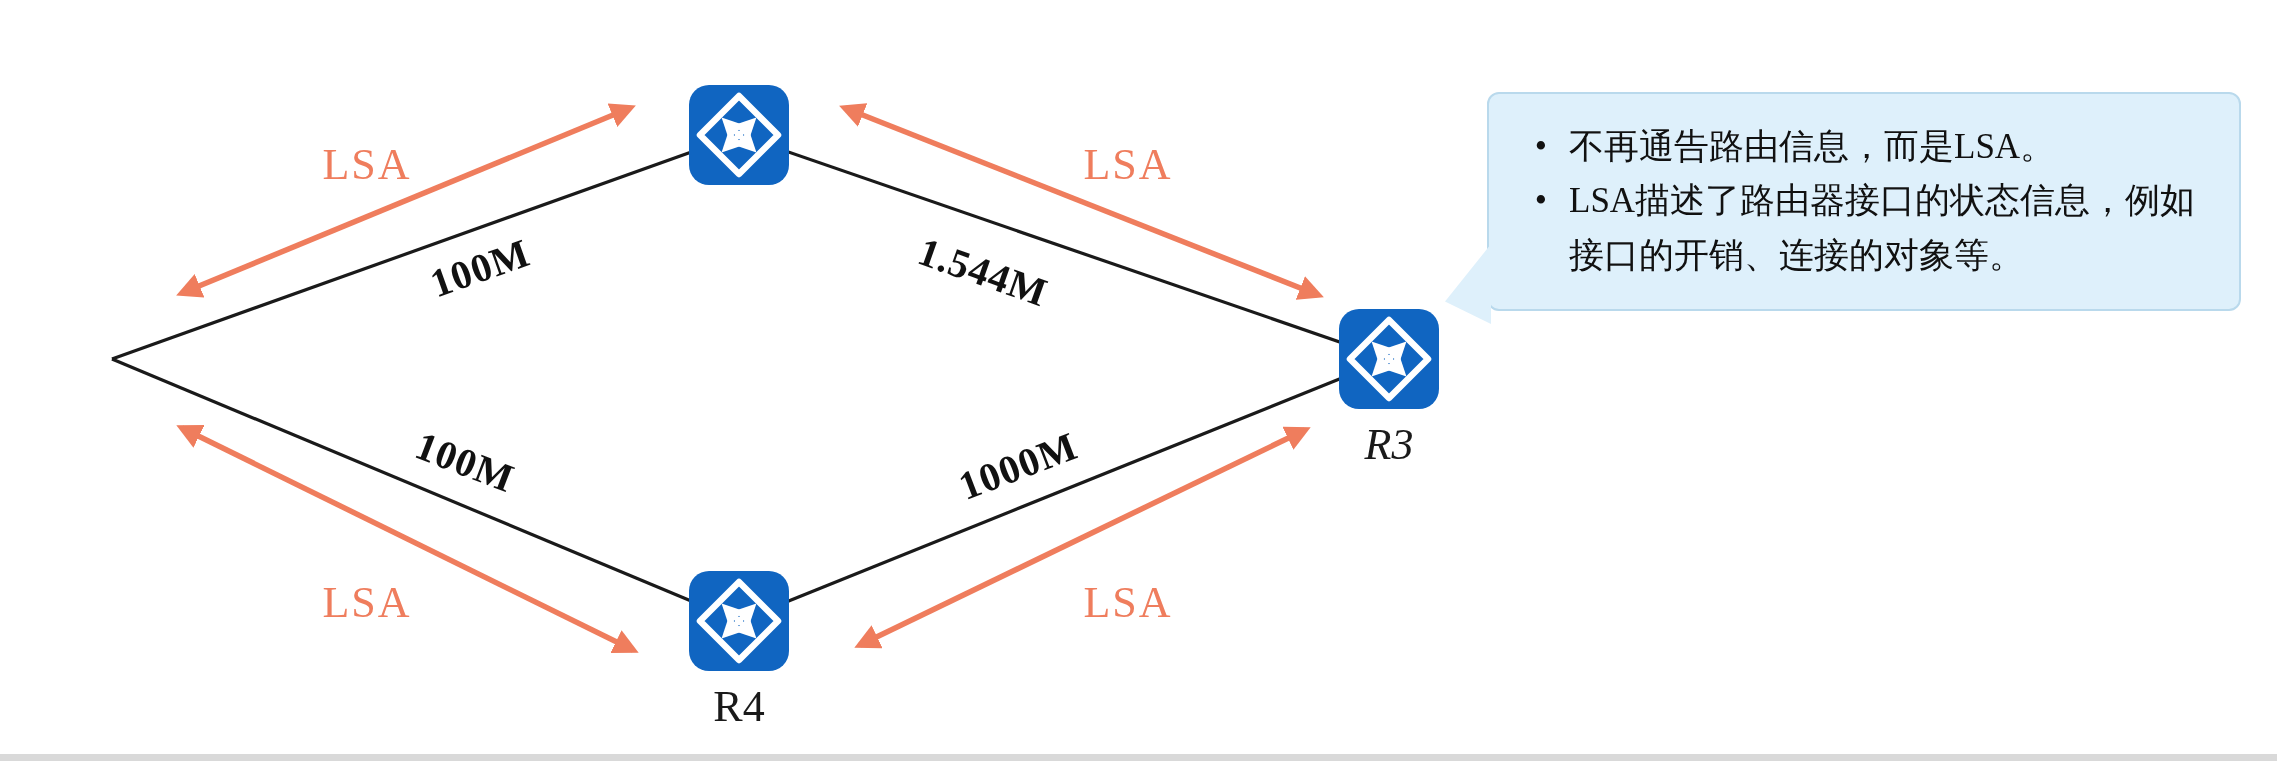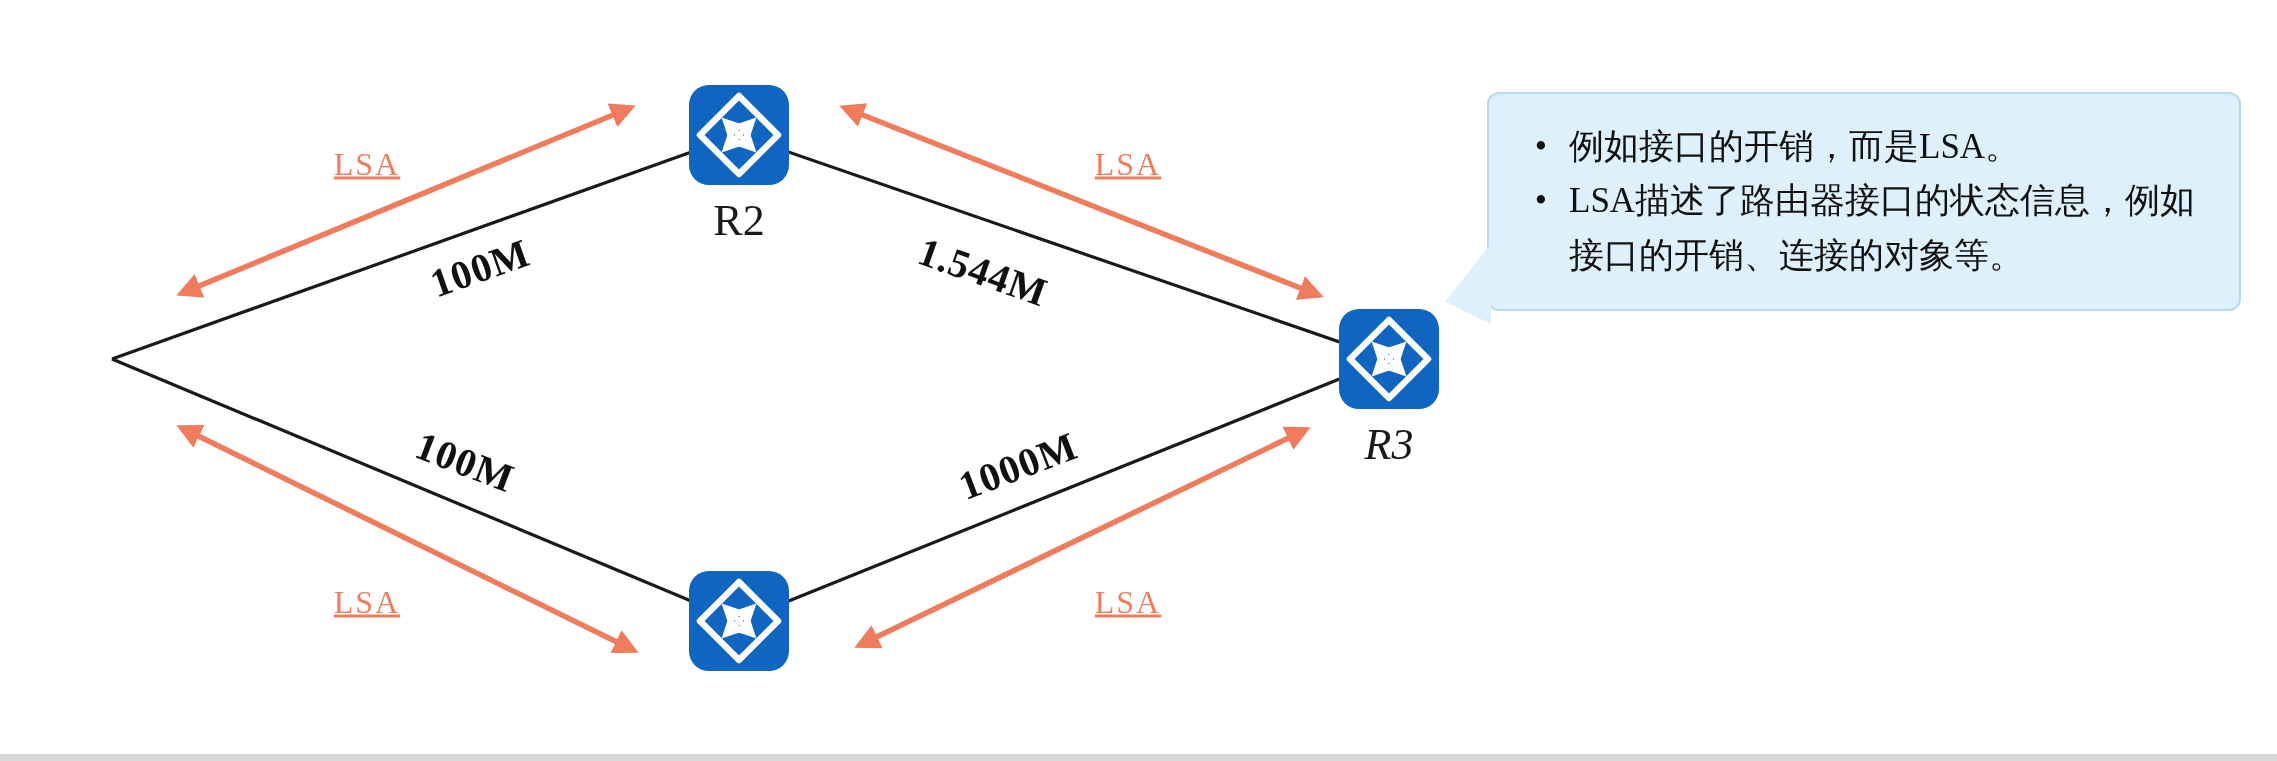"LSA" .lsa { font-size: 32px -> 44px; text-decoration: underline -> none }
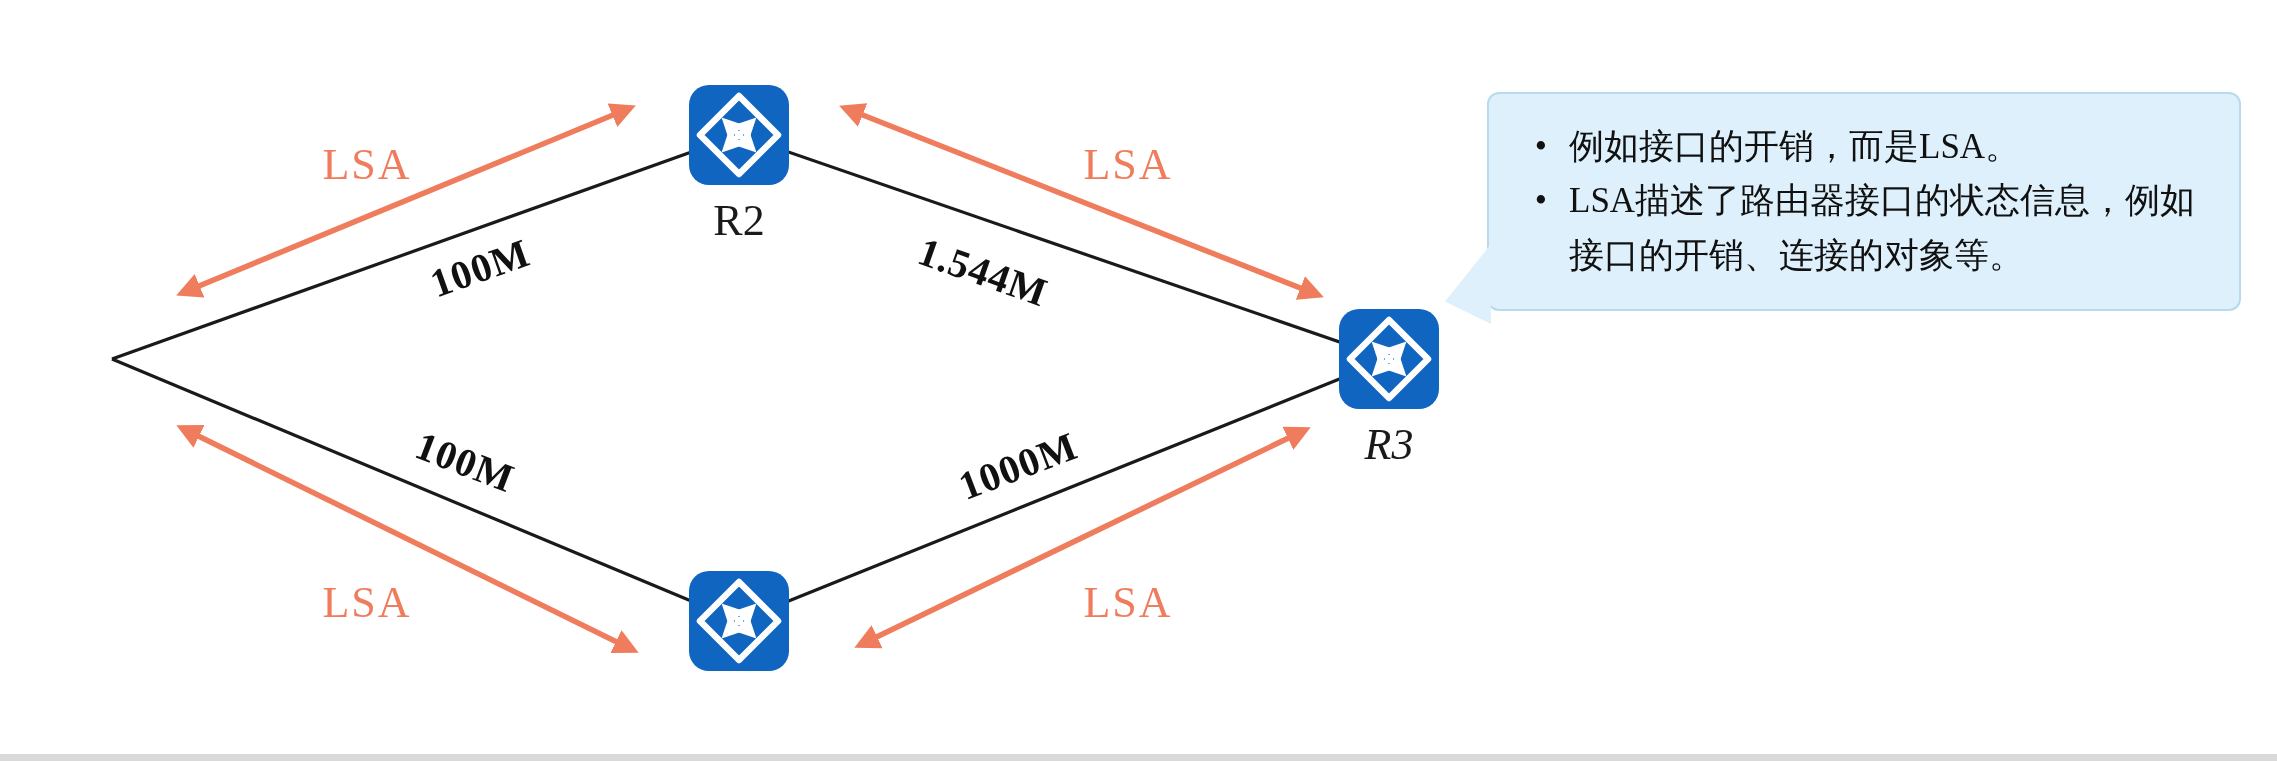"例如接口的开销，而是LSA。" span.btxt { text: 例如接口的开销 -> 不再通告路由信息 }
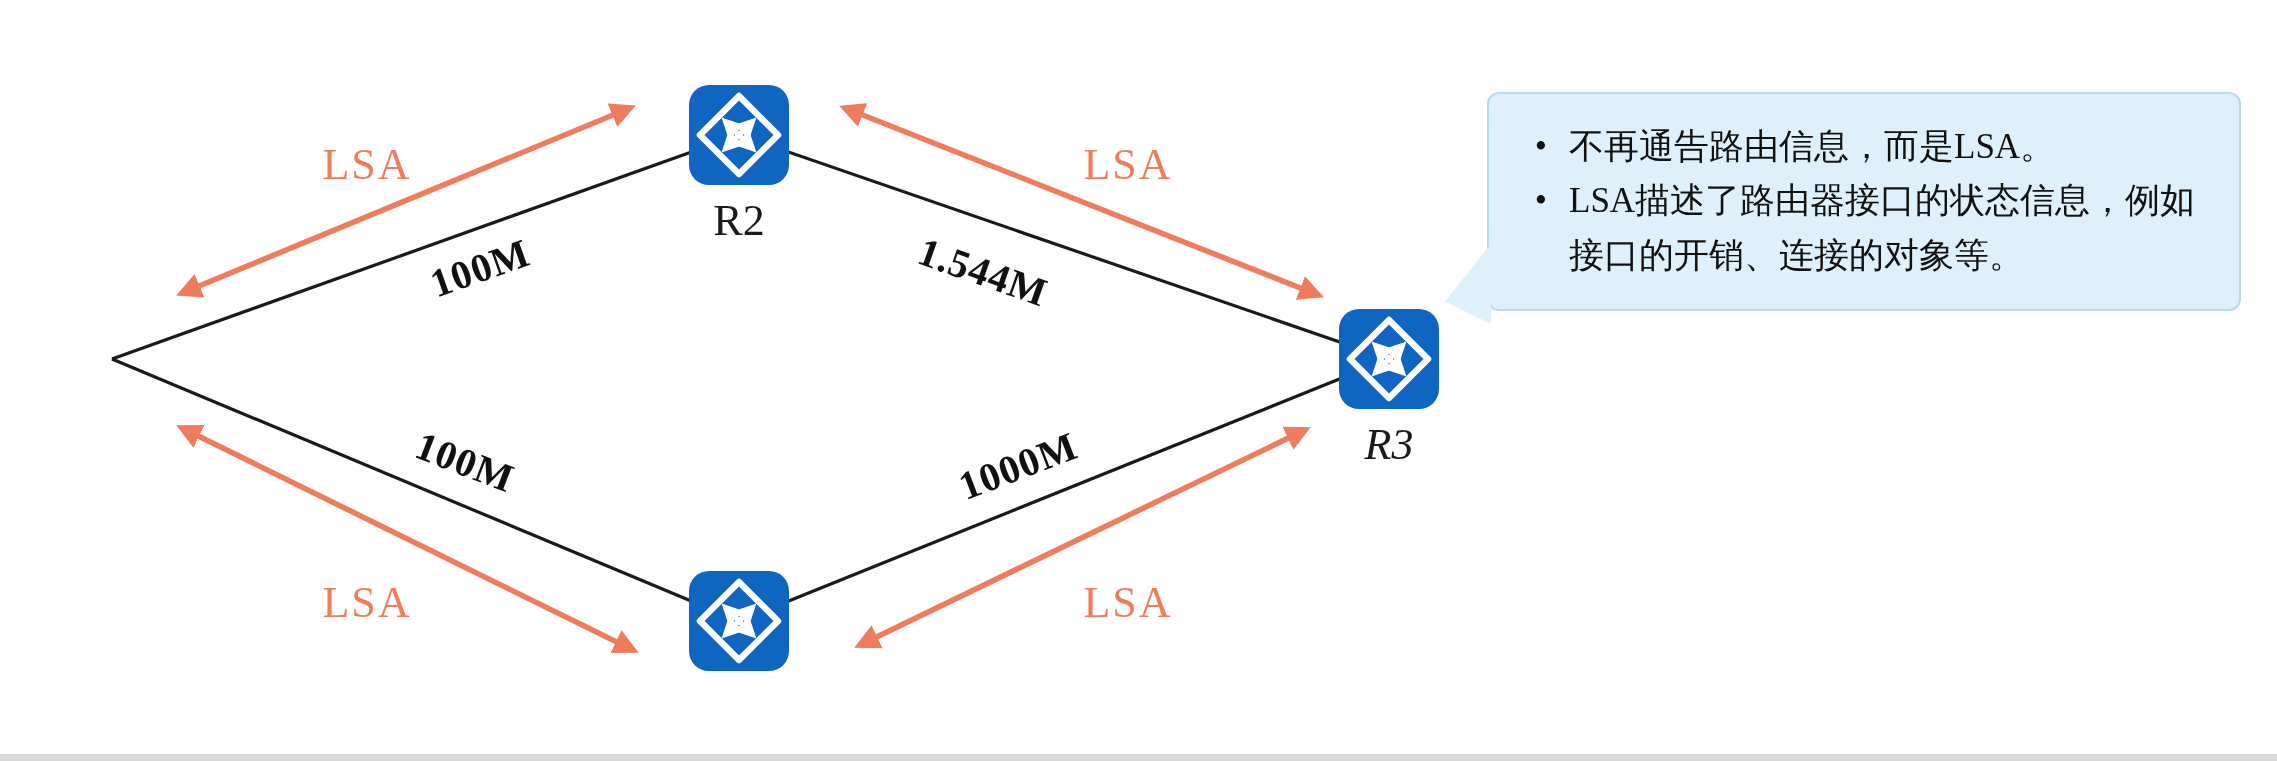"R2" div.rlabel { html: <div>R2</div> -> none }
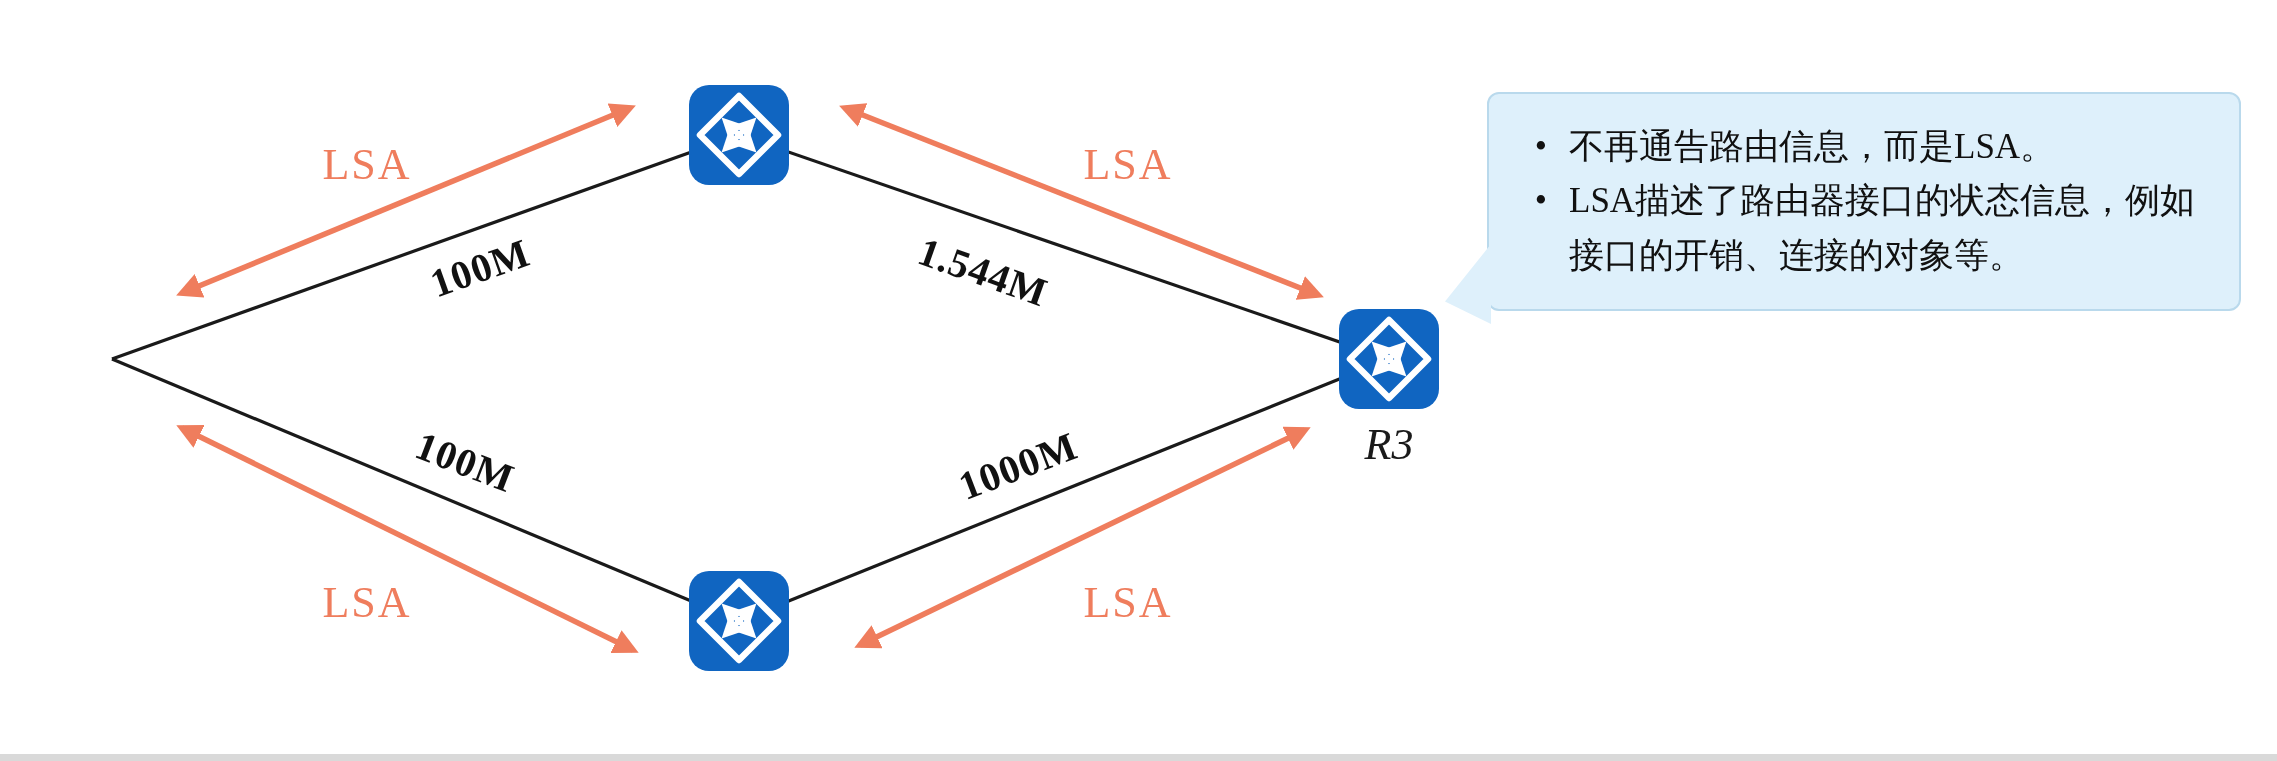"R4" div.rlabel { html: none -> <div>R4</div> }
